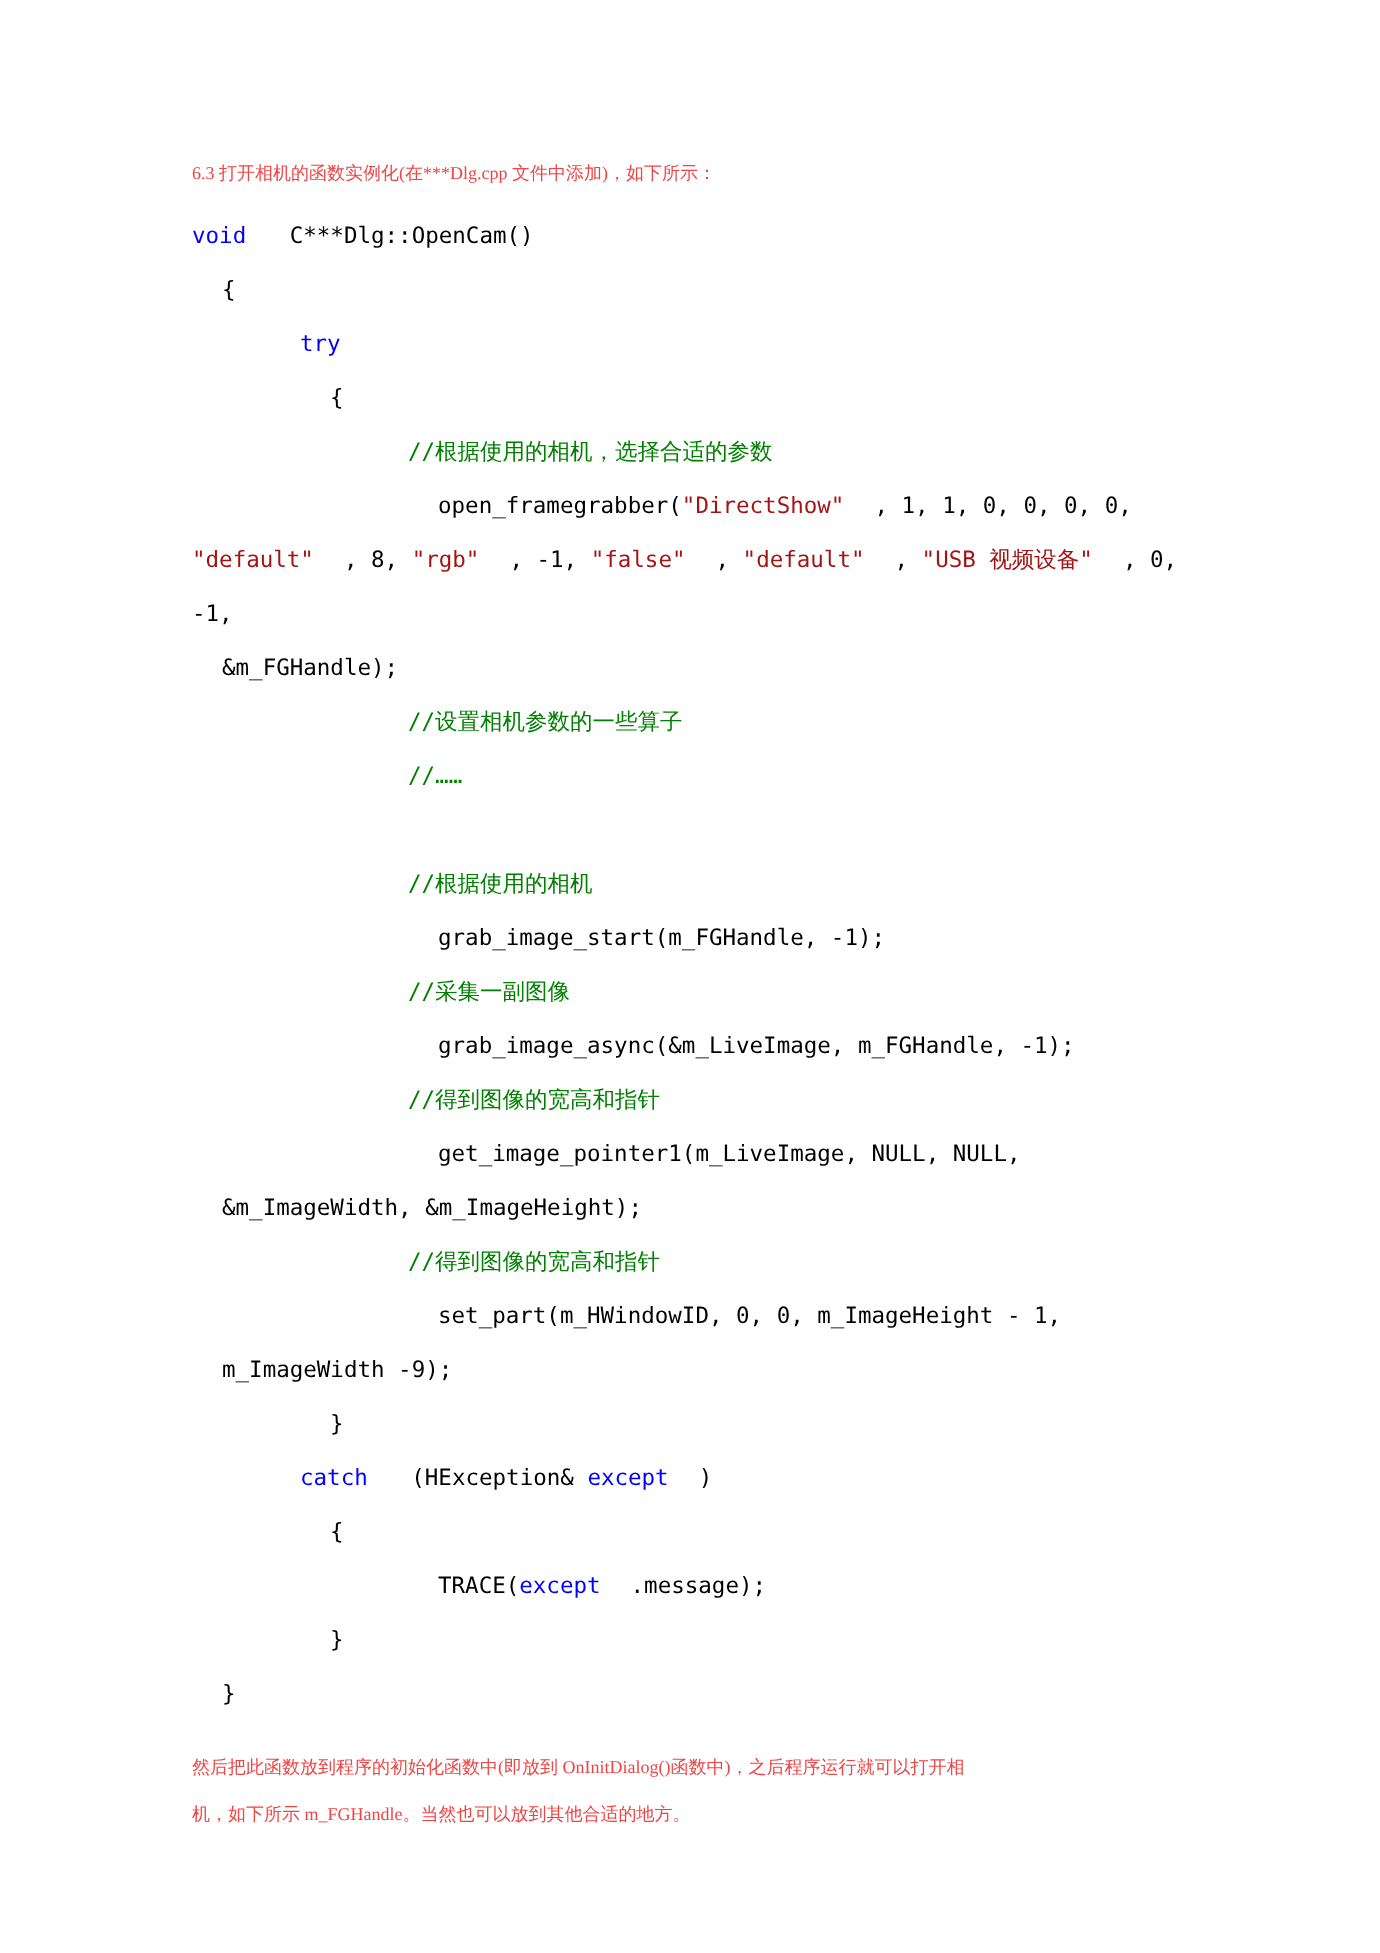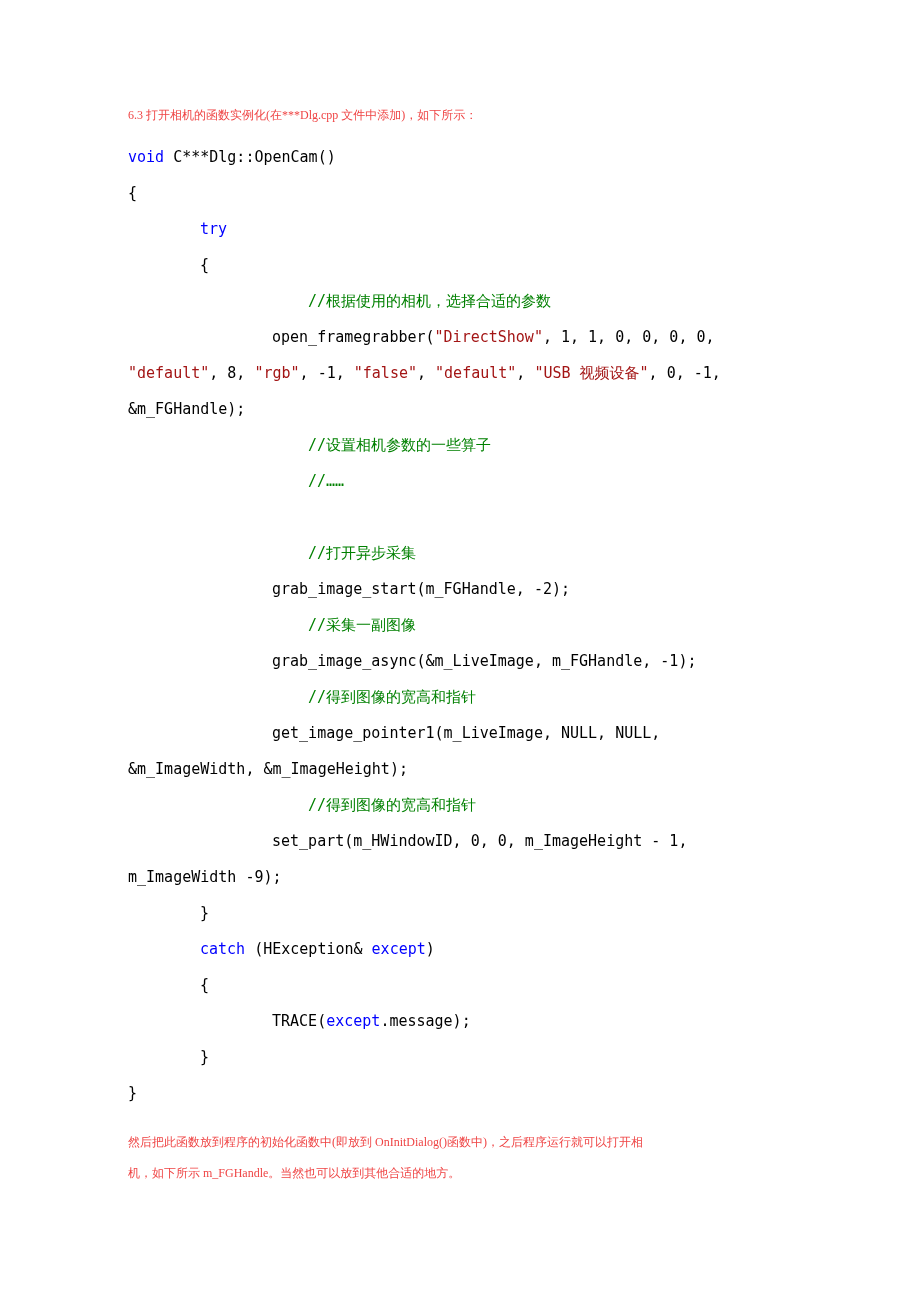"C***Dlg::OpenCam()" .plain { padding-left: none -> 20px }
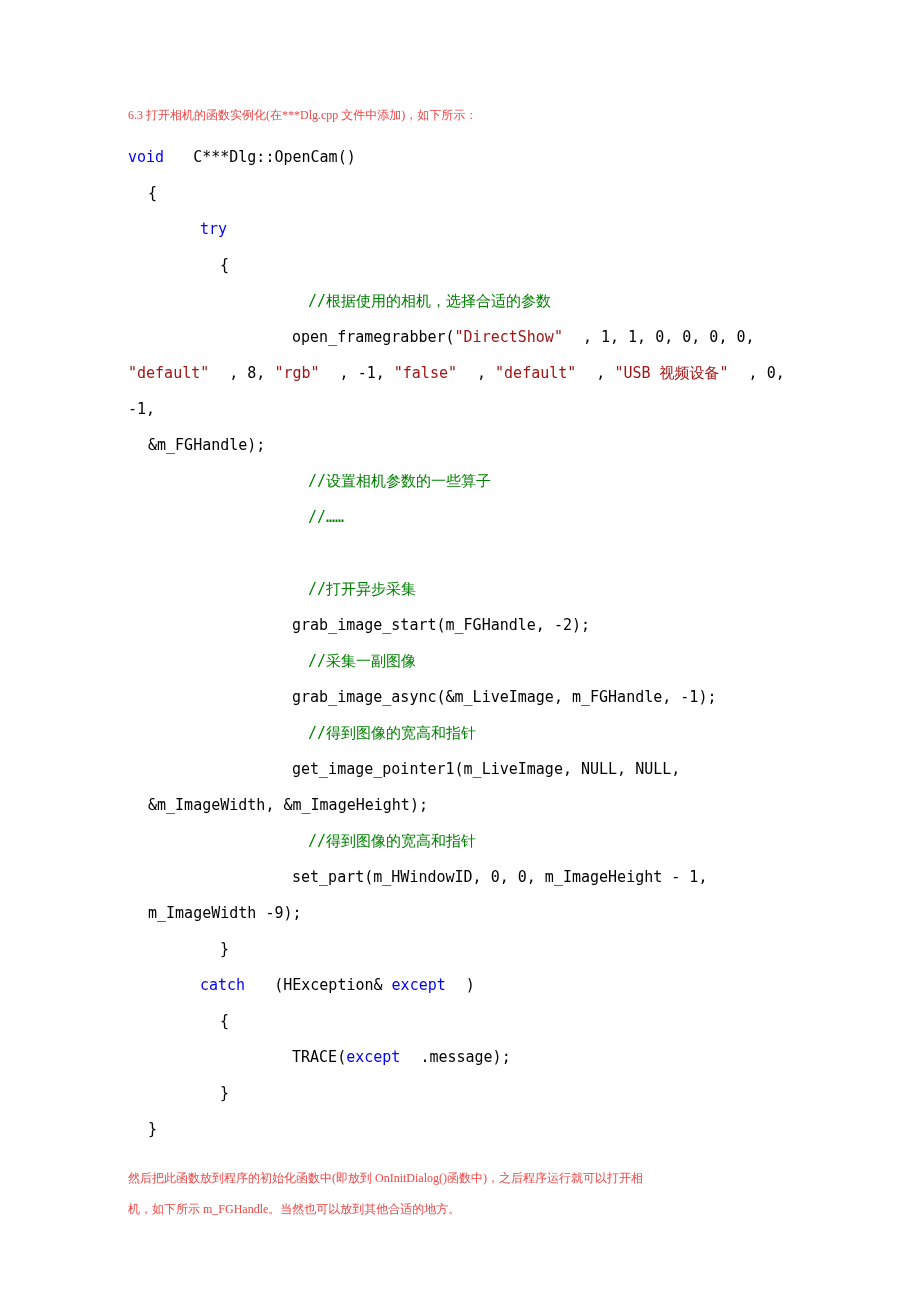"//根据使用的相机，选择合适的参数" .cm { margin-left: 36px -> none }
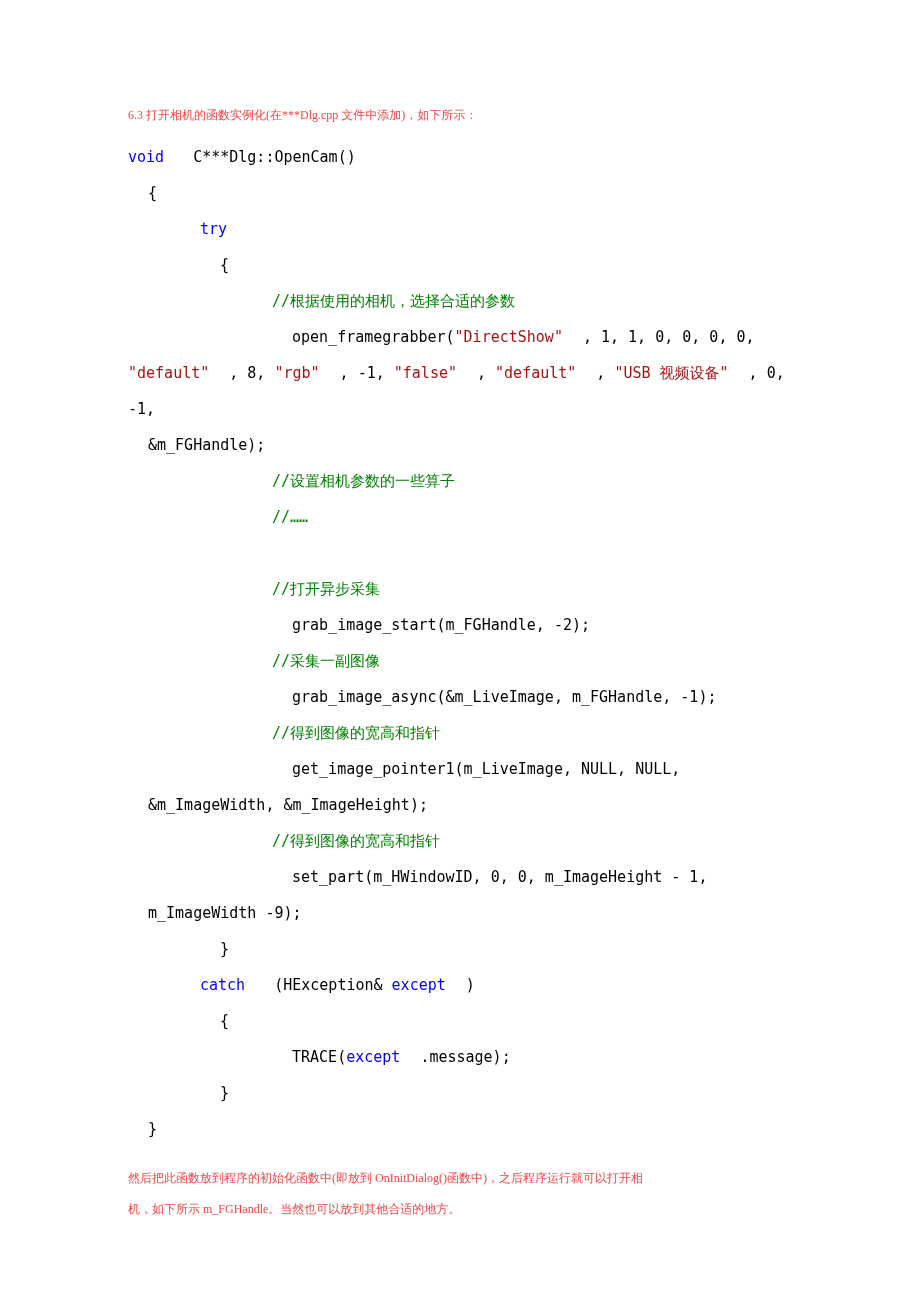"//打开异步采集" span.cm { text: //打开异步采集 -> //根据使用的相机 }
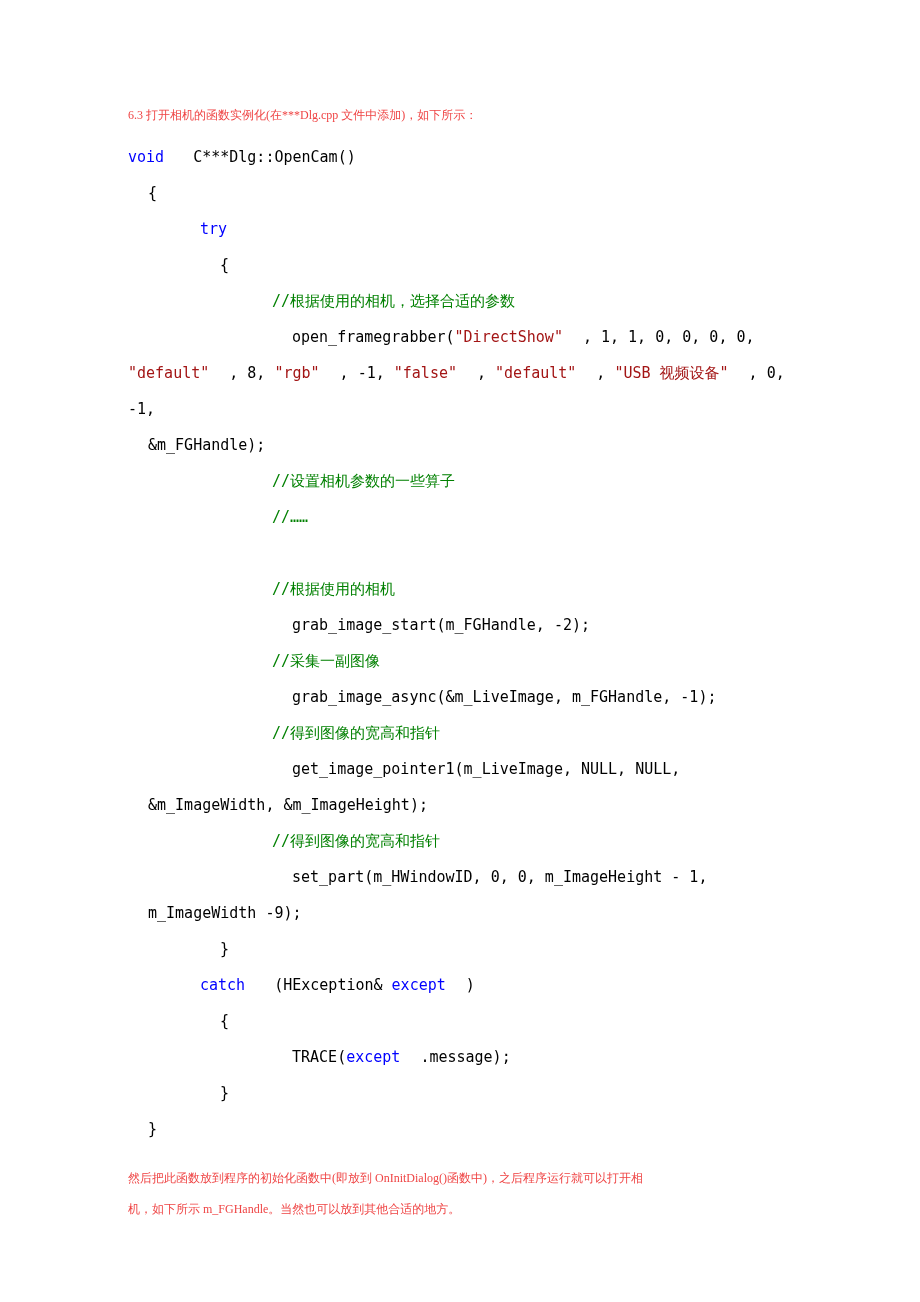"grab_image_start(m_FGHandle, -2);" span.plain { text: -2 -> -1 }
